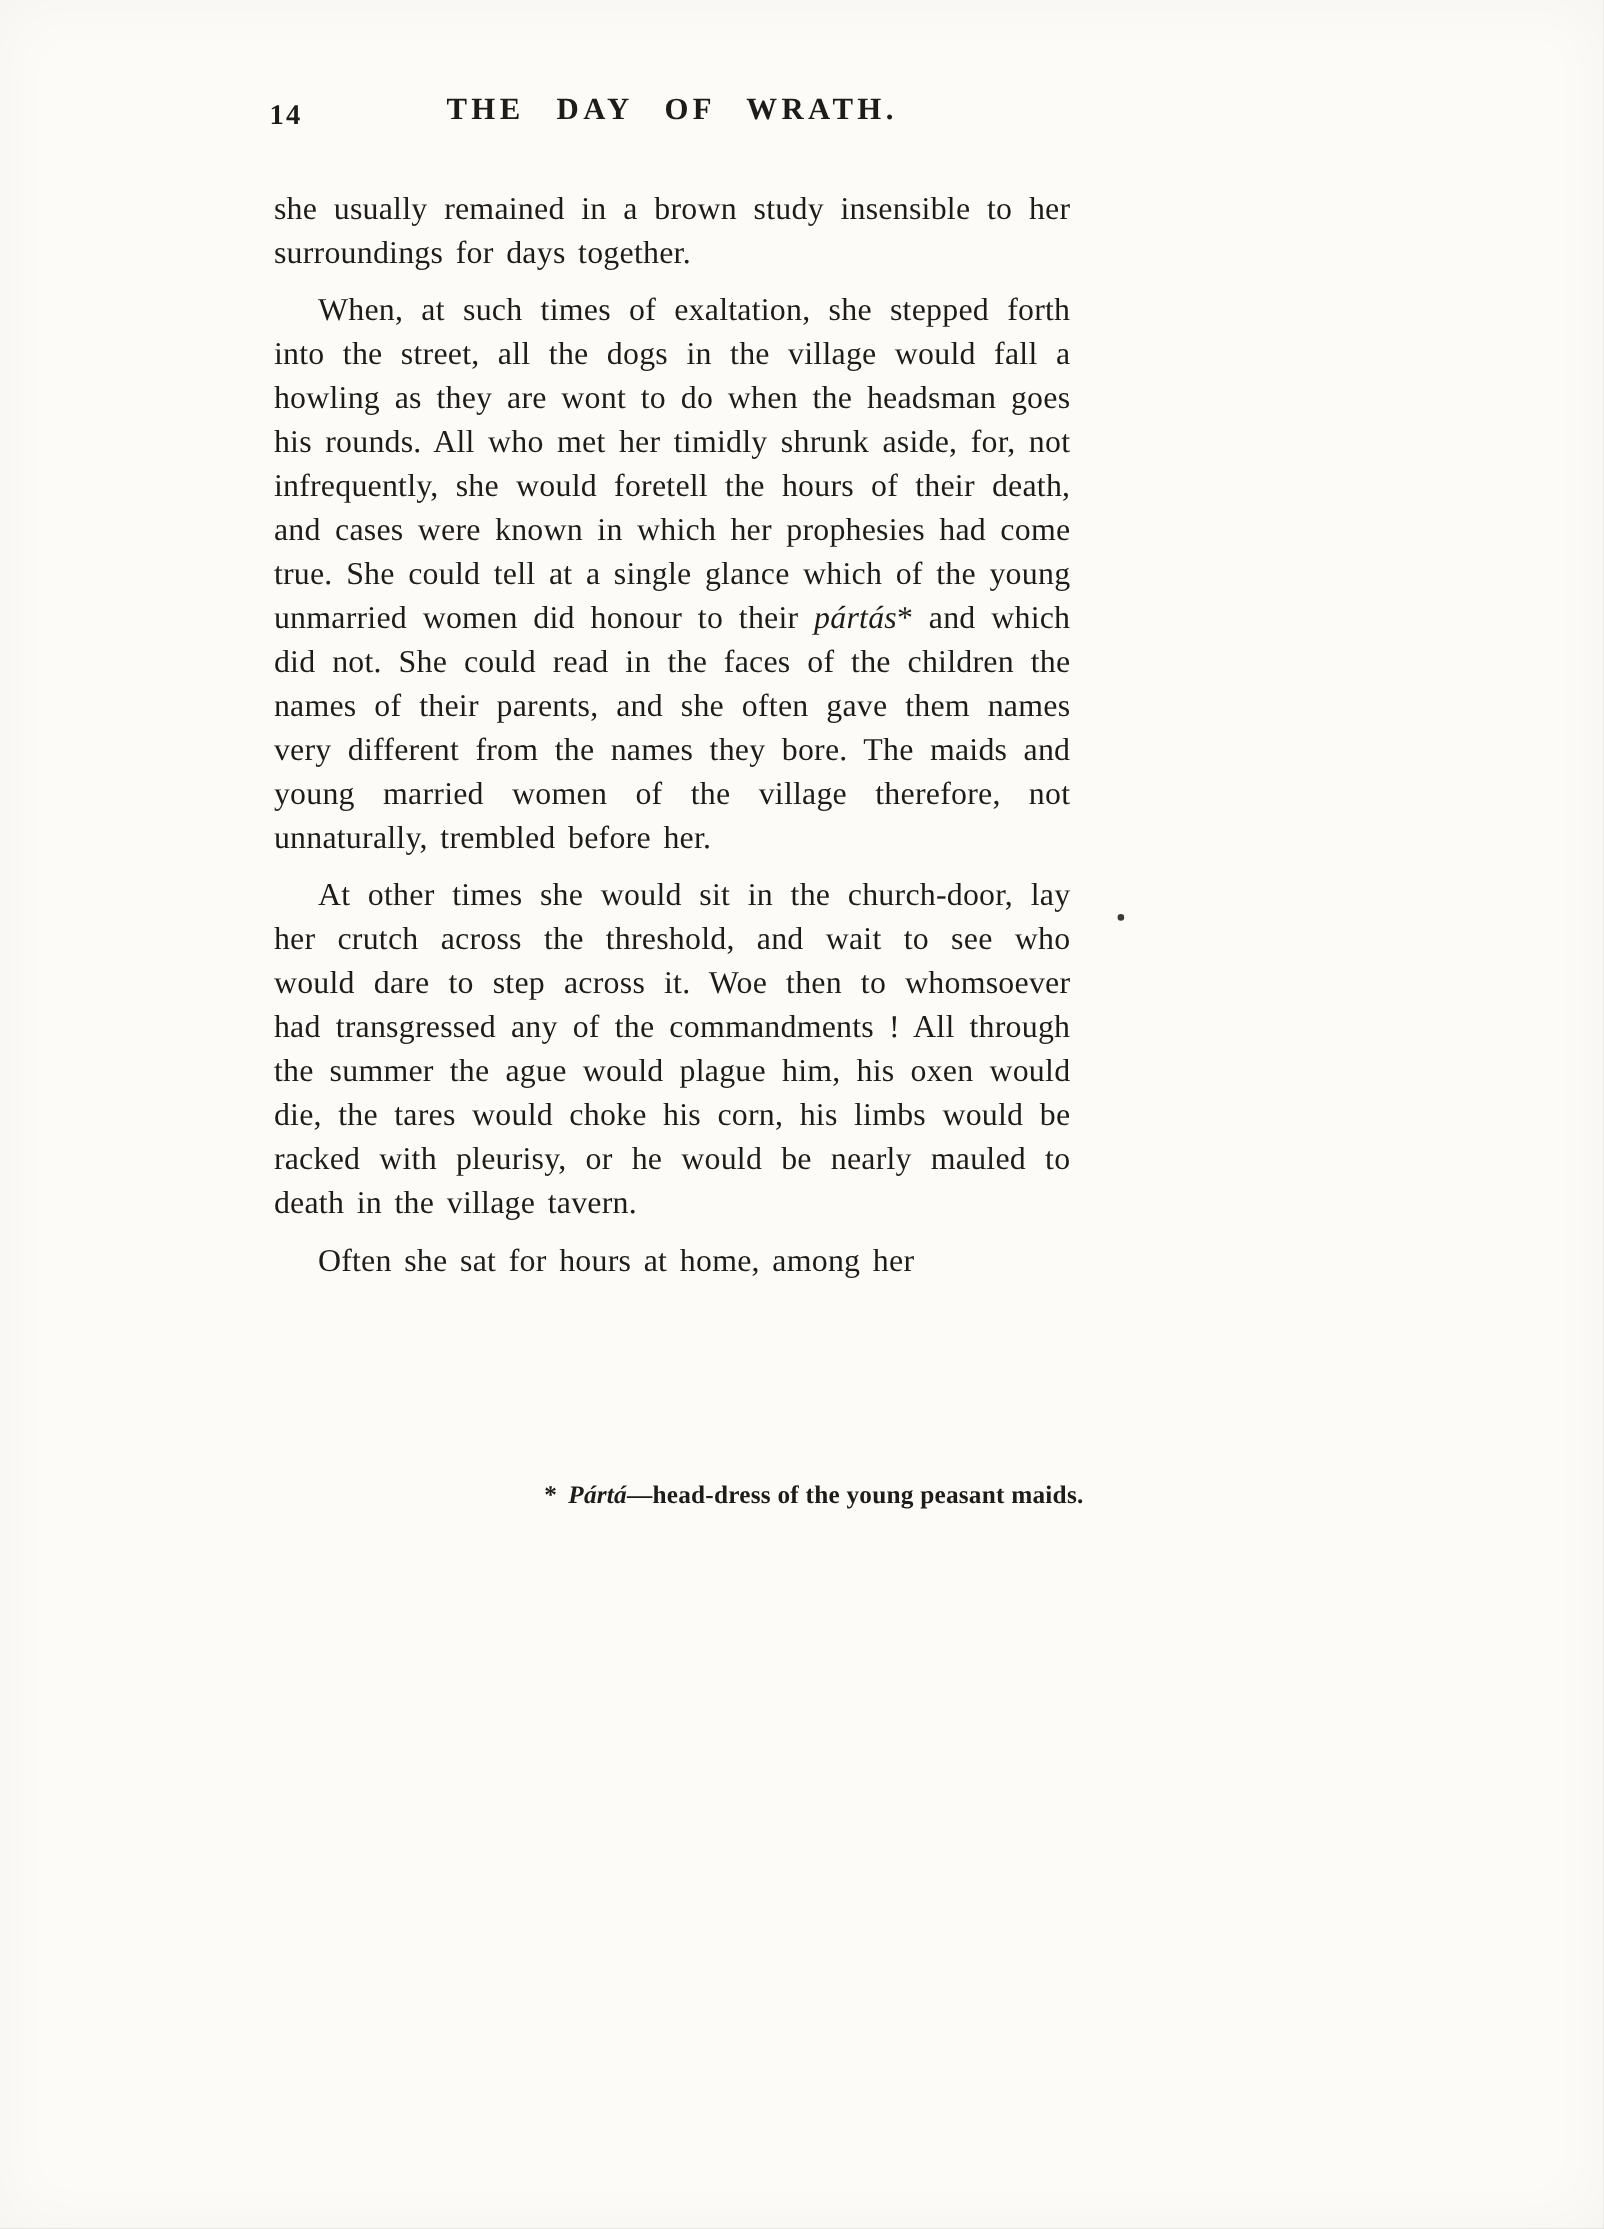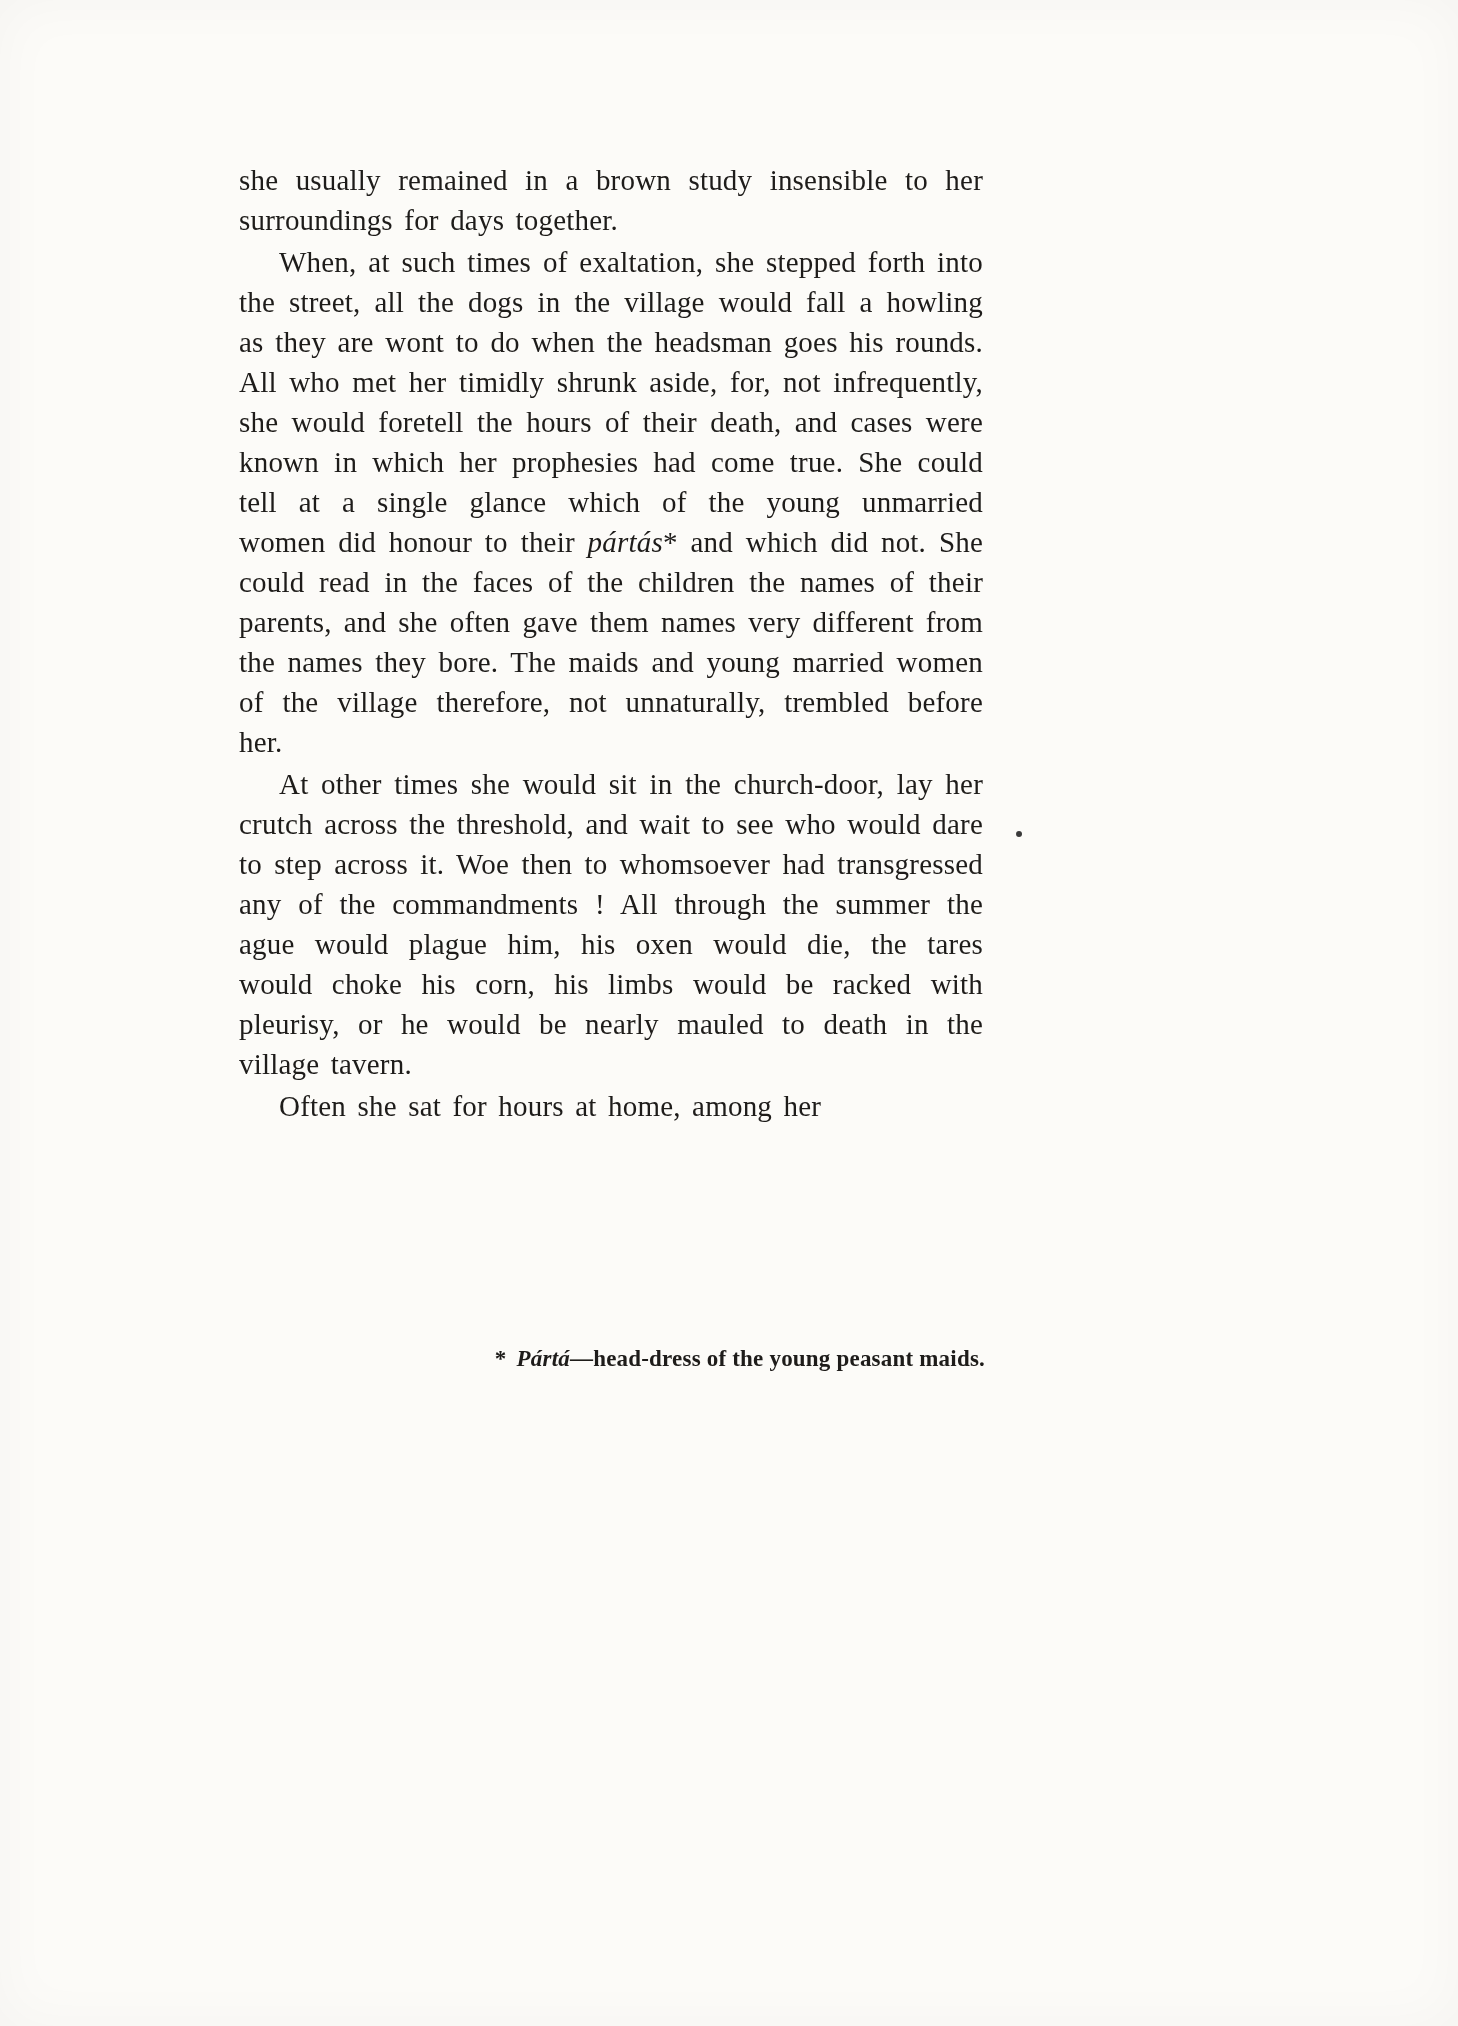"14" header.page-header { html: none -> <header> <span>14</span> <span>THE DAY OF WRATH.</span> </header> }
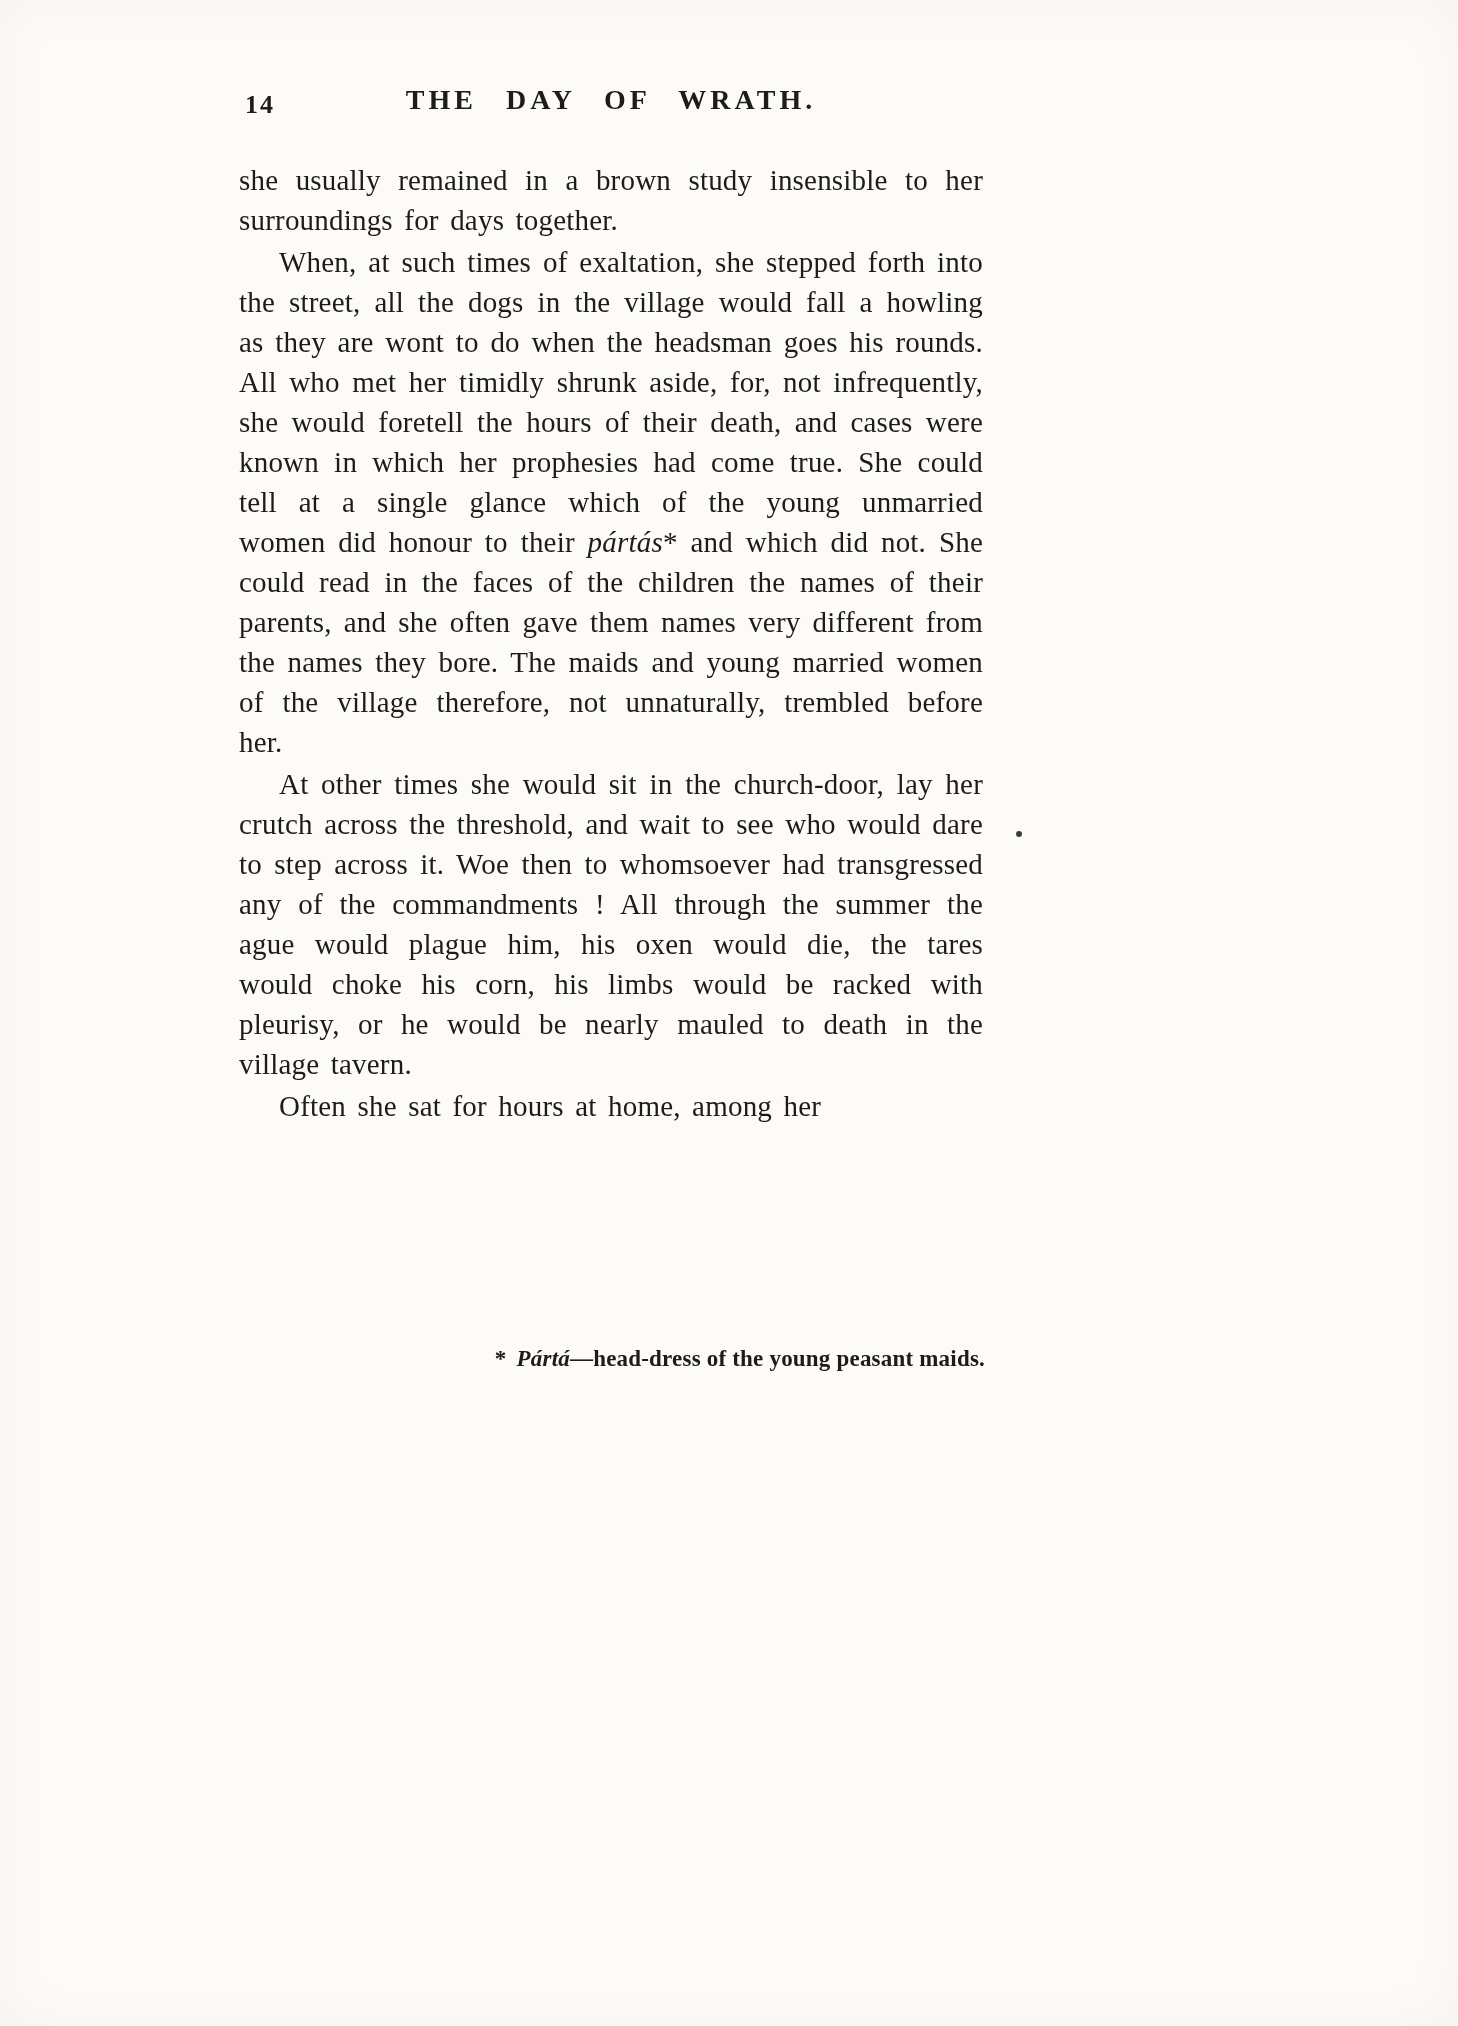"she usually remained in a" .para { margin: 2px -> 12px }
